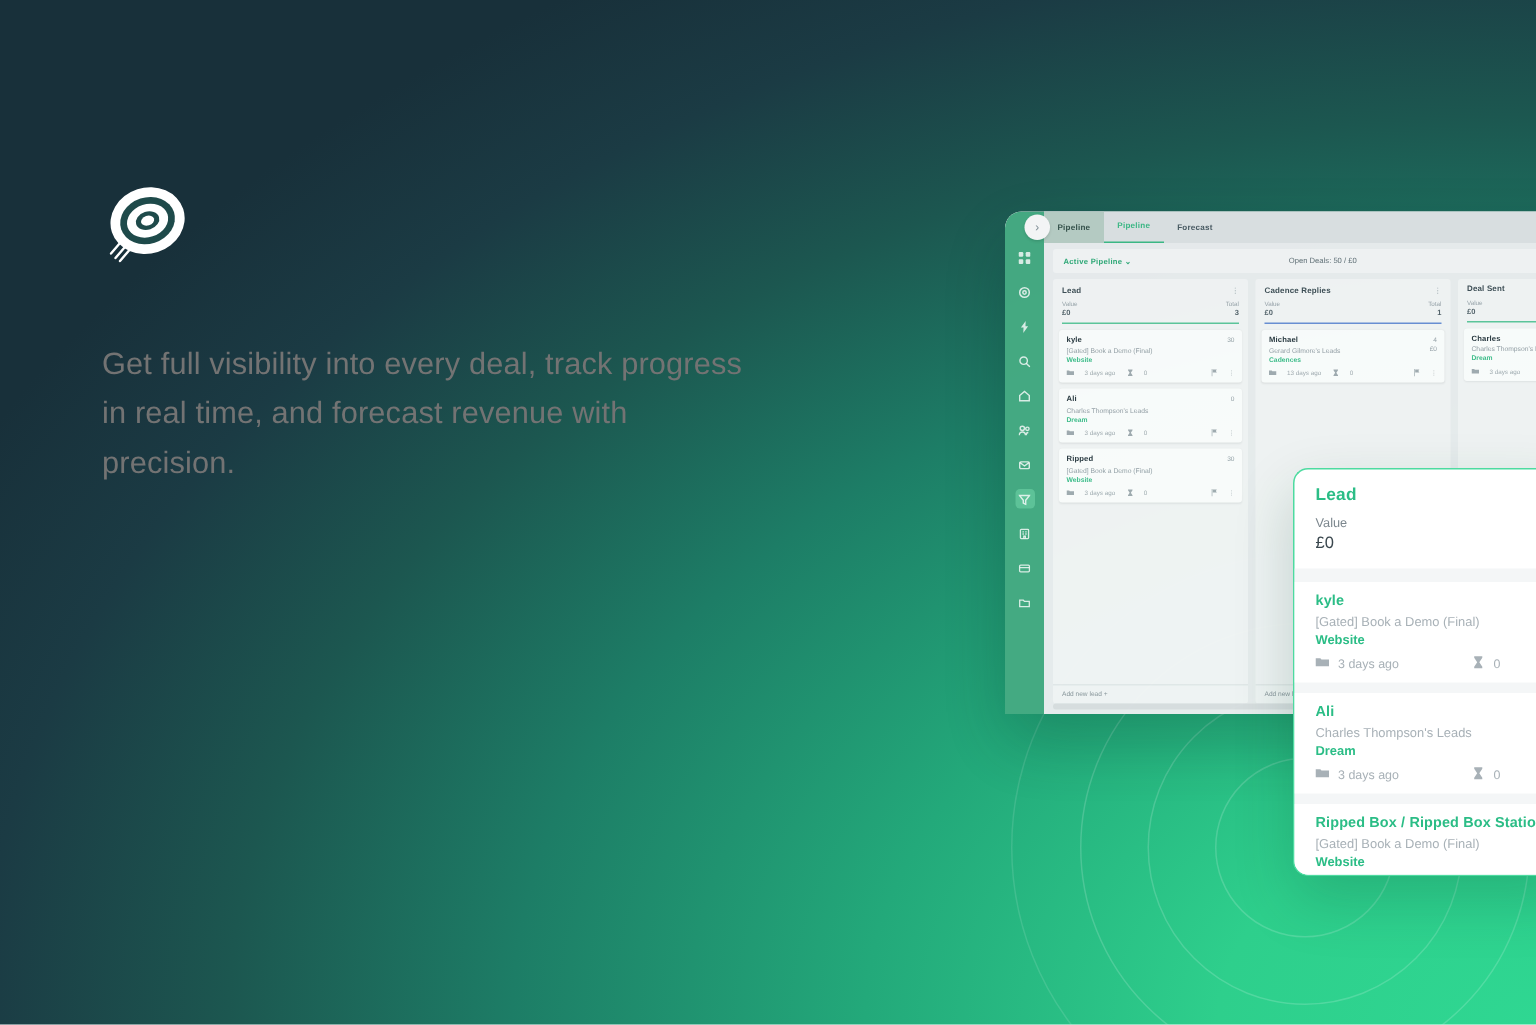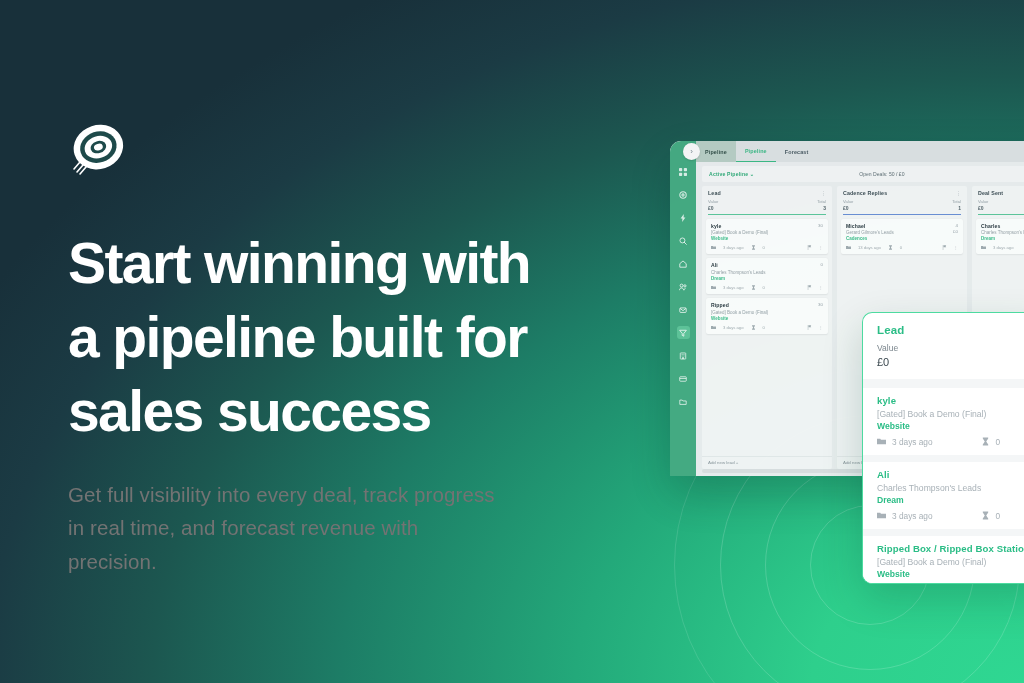"Start winning with" h1.headline { html: <h1>Start winning with a pipeline built for sales success</h1> -> none }
